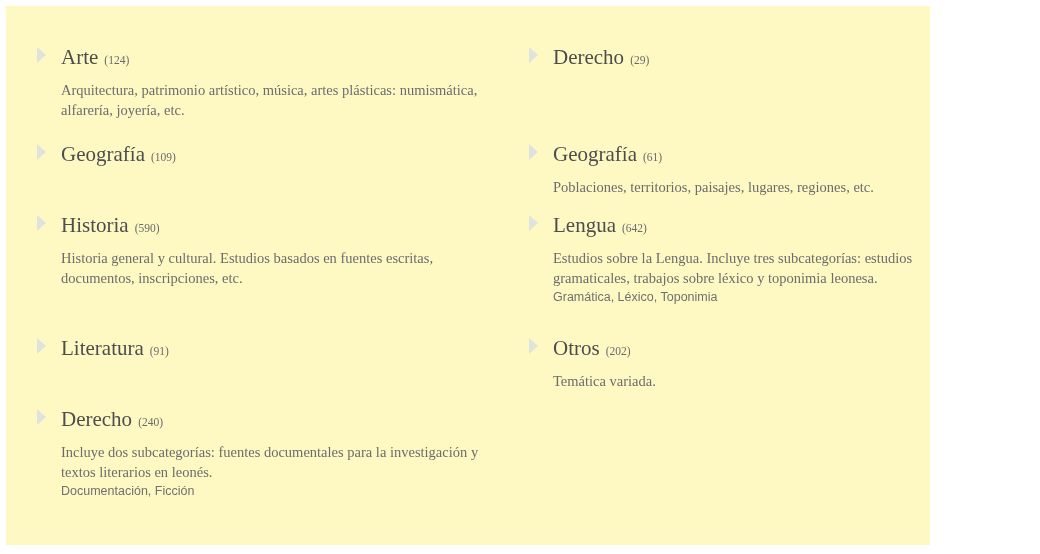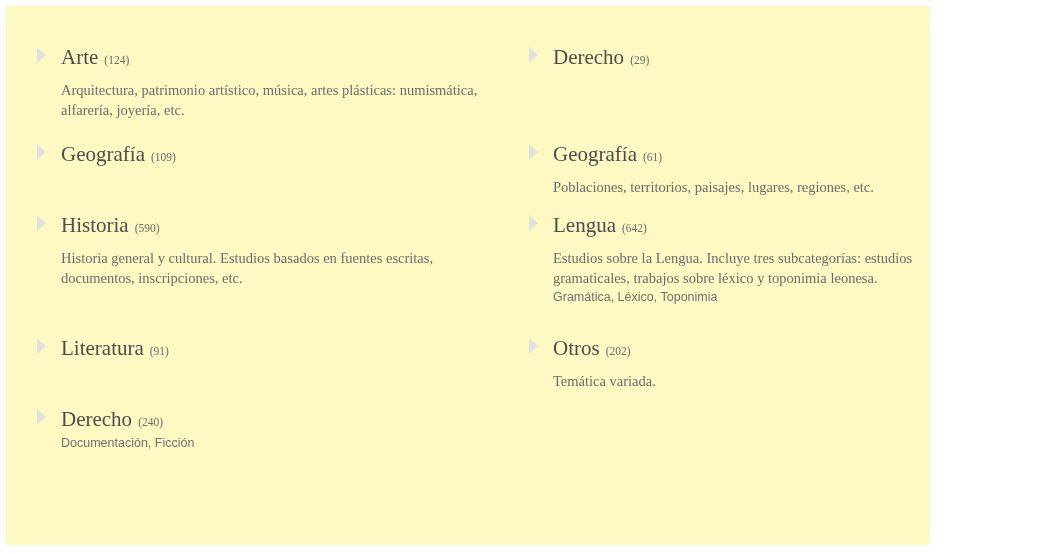"Incluye dos subcategorías: fuentes" div.desc { html: none -> <div>Incluye dos subcategorías: fuentes documentales para la investigación y textos literarios en leonés.</div> }
